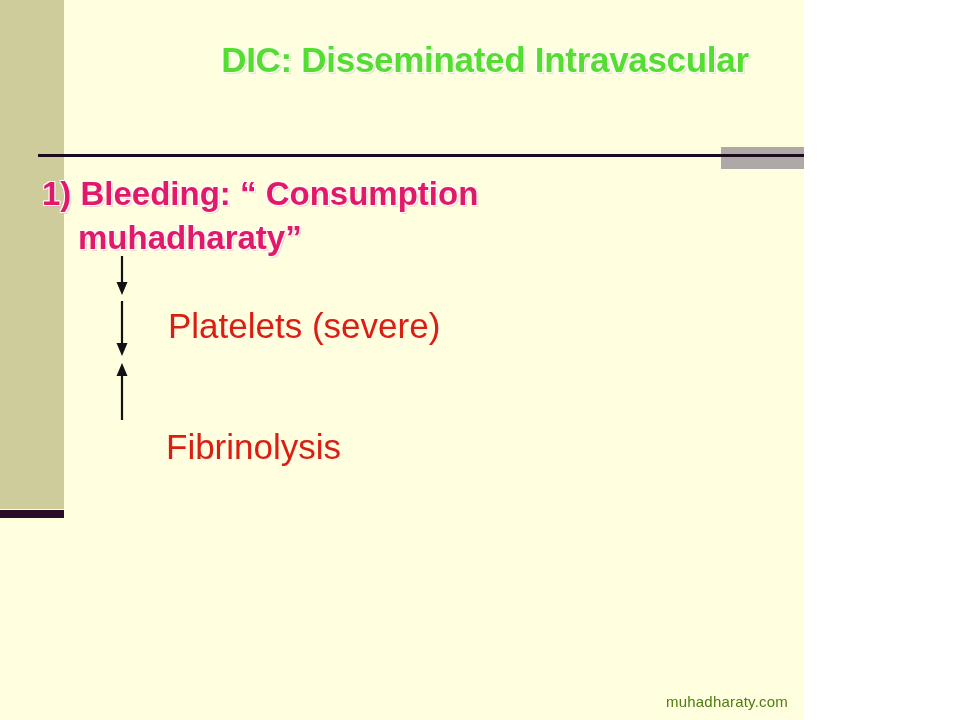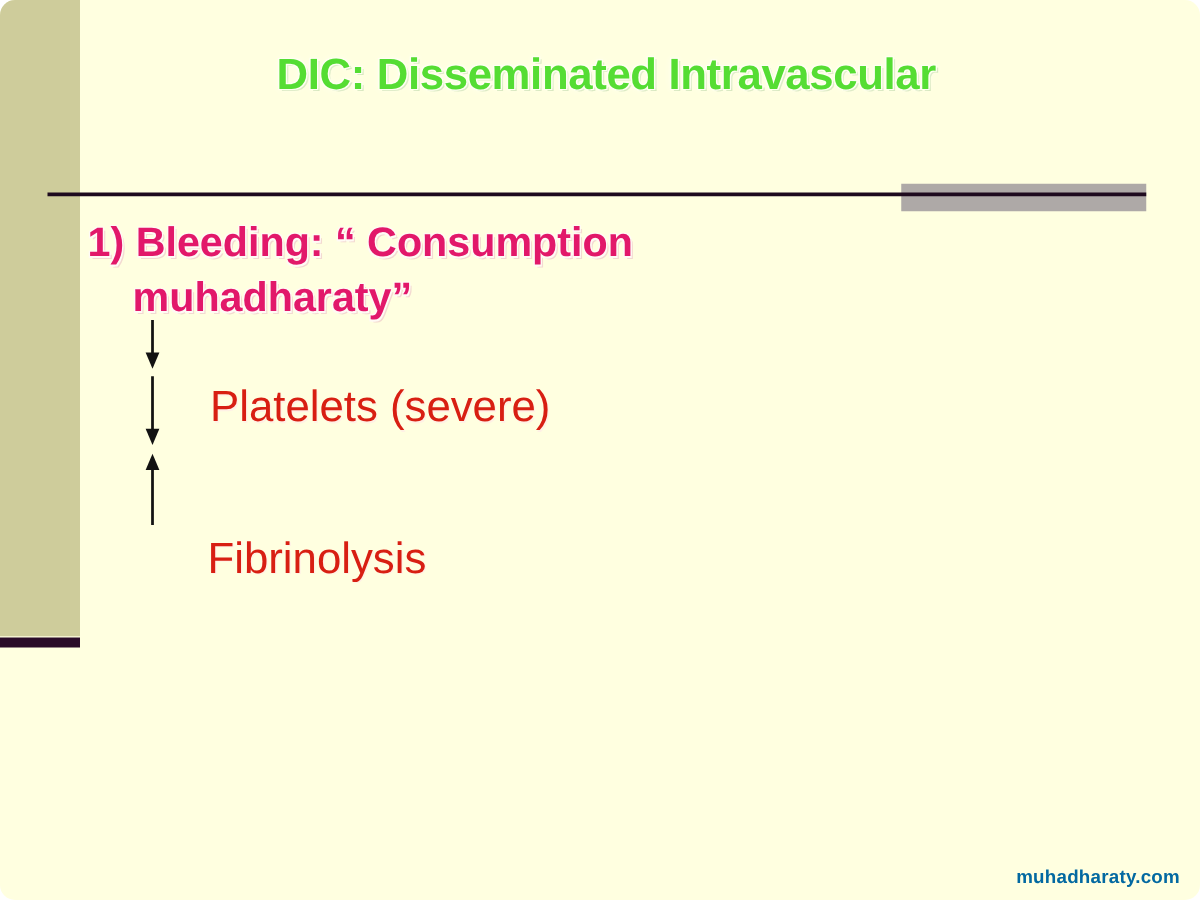"DIC: Disseminated Intravascular" #slide { border-radius: 12px -> none; width: 960px -> 804px }
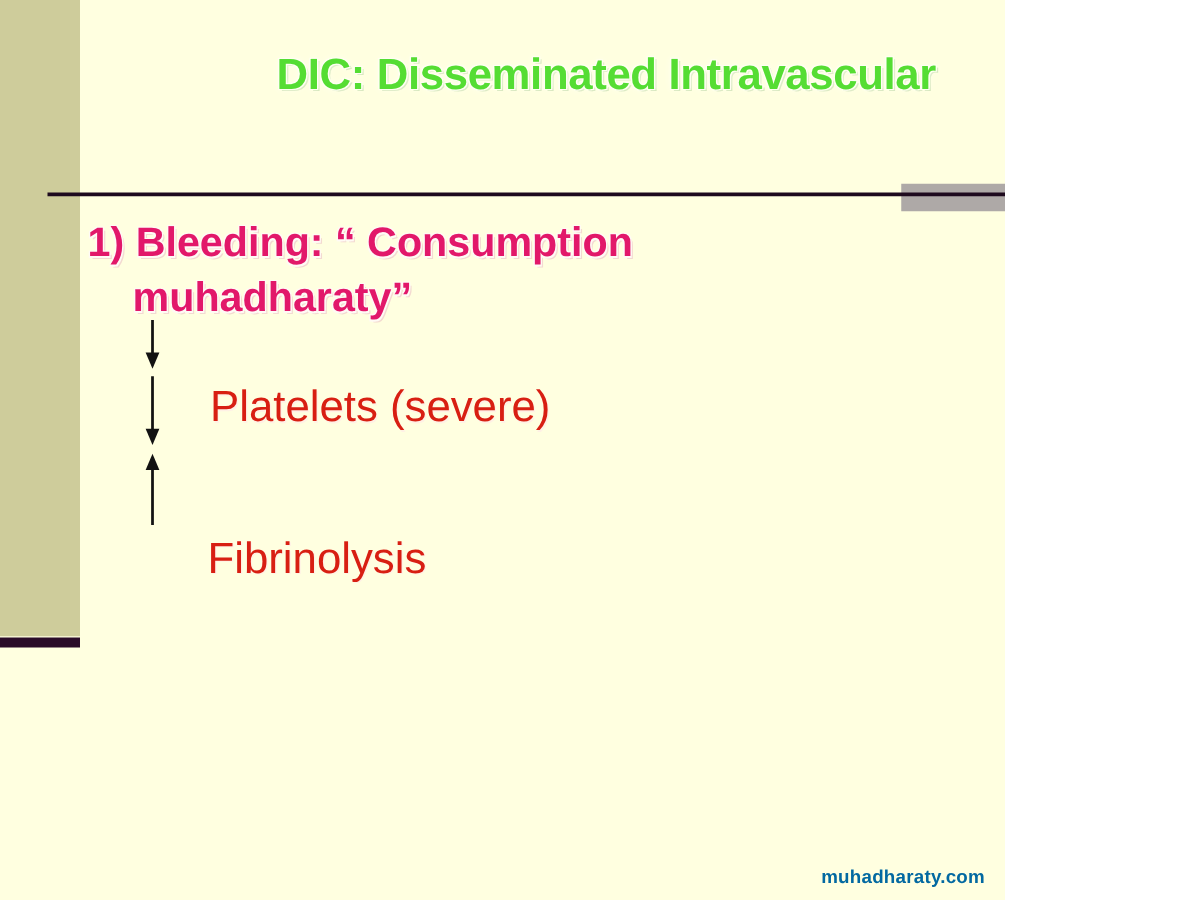"1) Bleeding: “ Consumption" .heading { margin-left: 28px -> none }
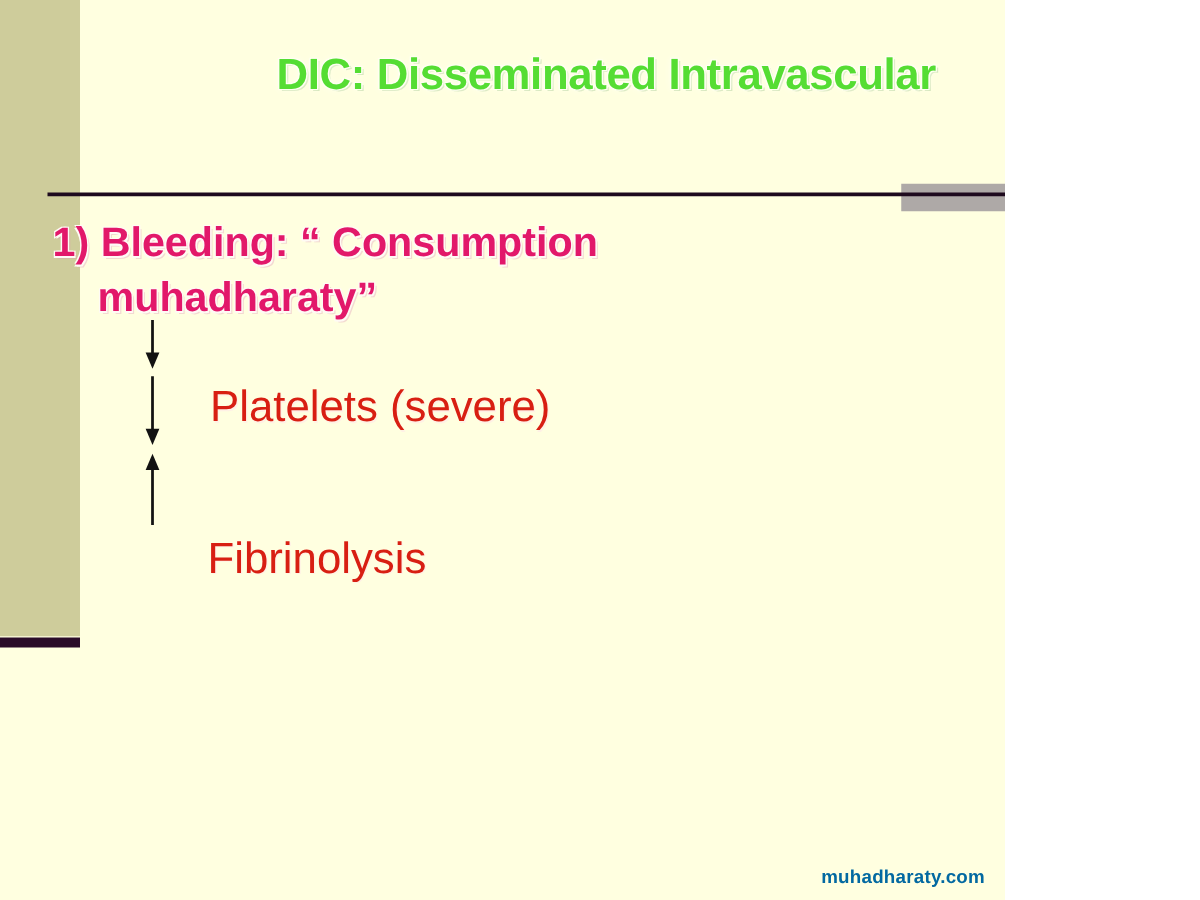"muhadharaty.com" .watermark { color: #0369a1 -> #4d7c0f; font-weight: bold -> normal }
